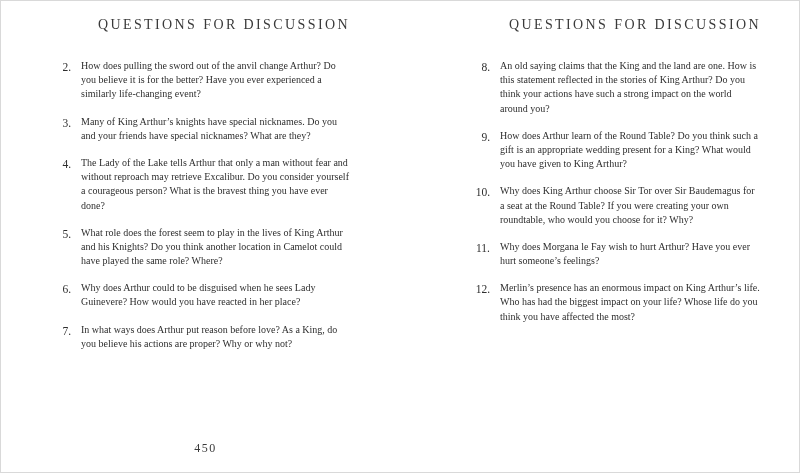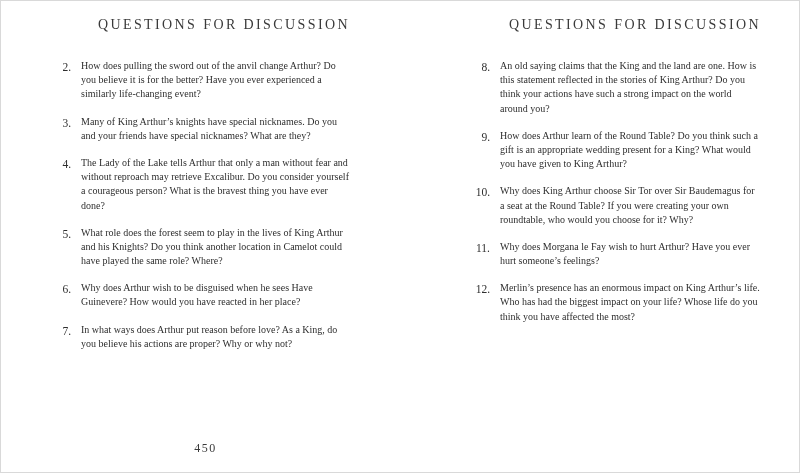"Why does Arthur wish to" span.q-text { text: wish to be disguised when he sees Have -> could to be disguised when he sees Lady }
